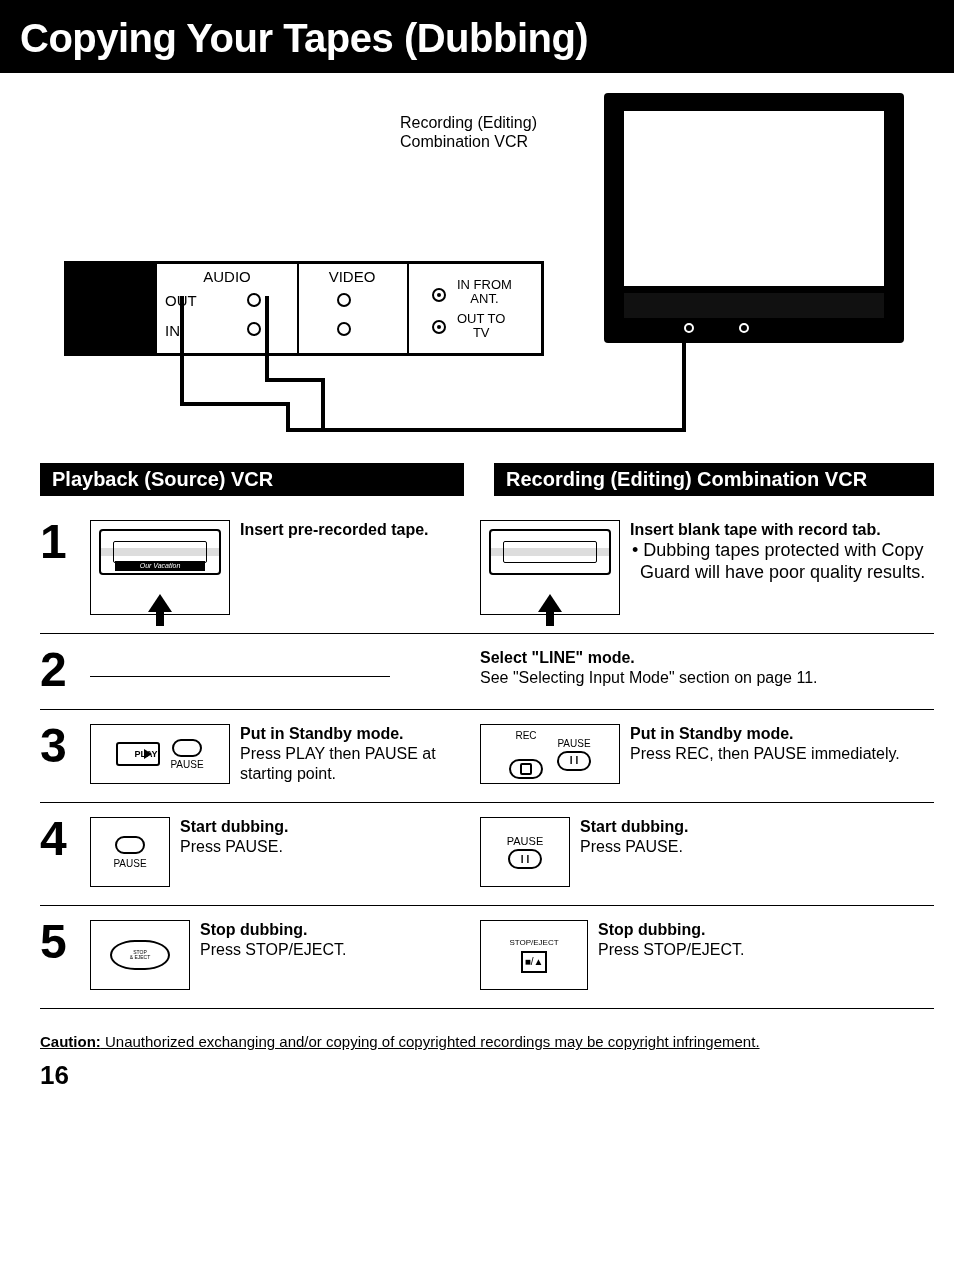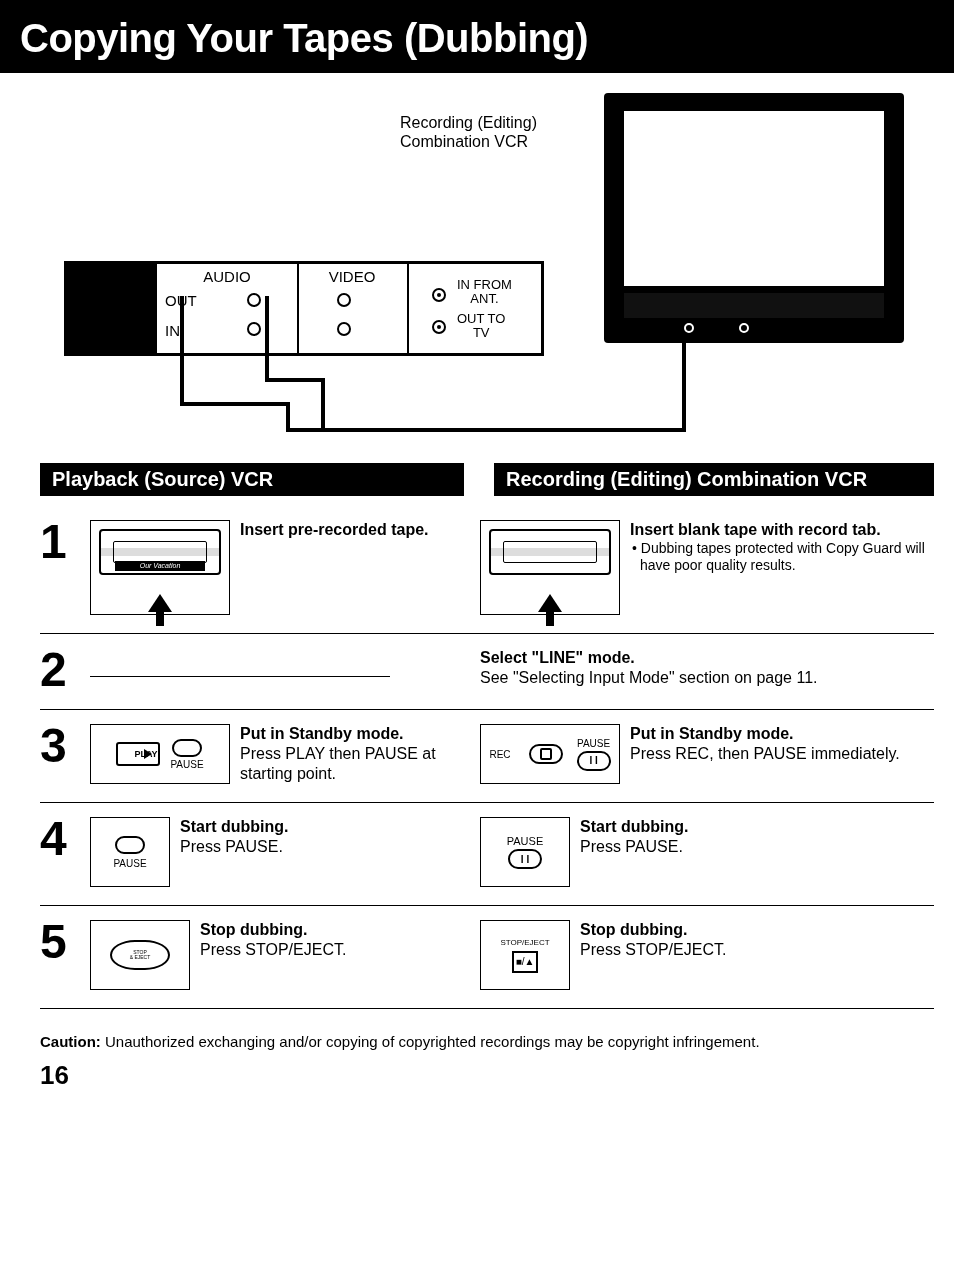"Dubbing tapes protected with Copy" .bullet { font-size: 14px -> 18px }
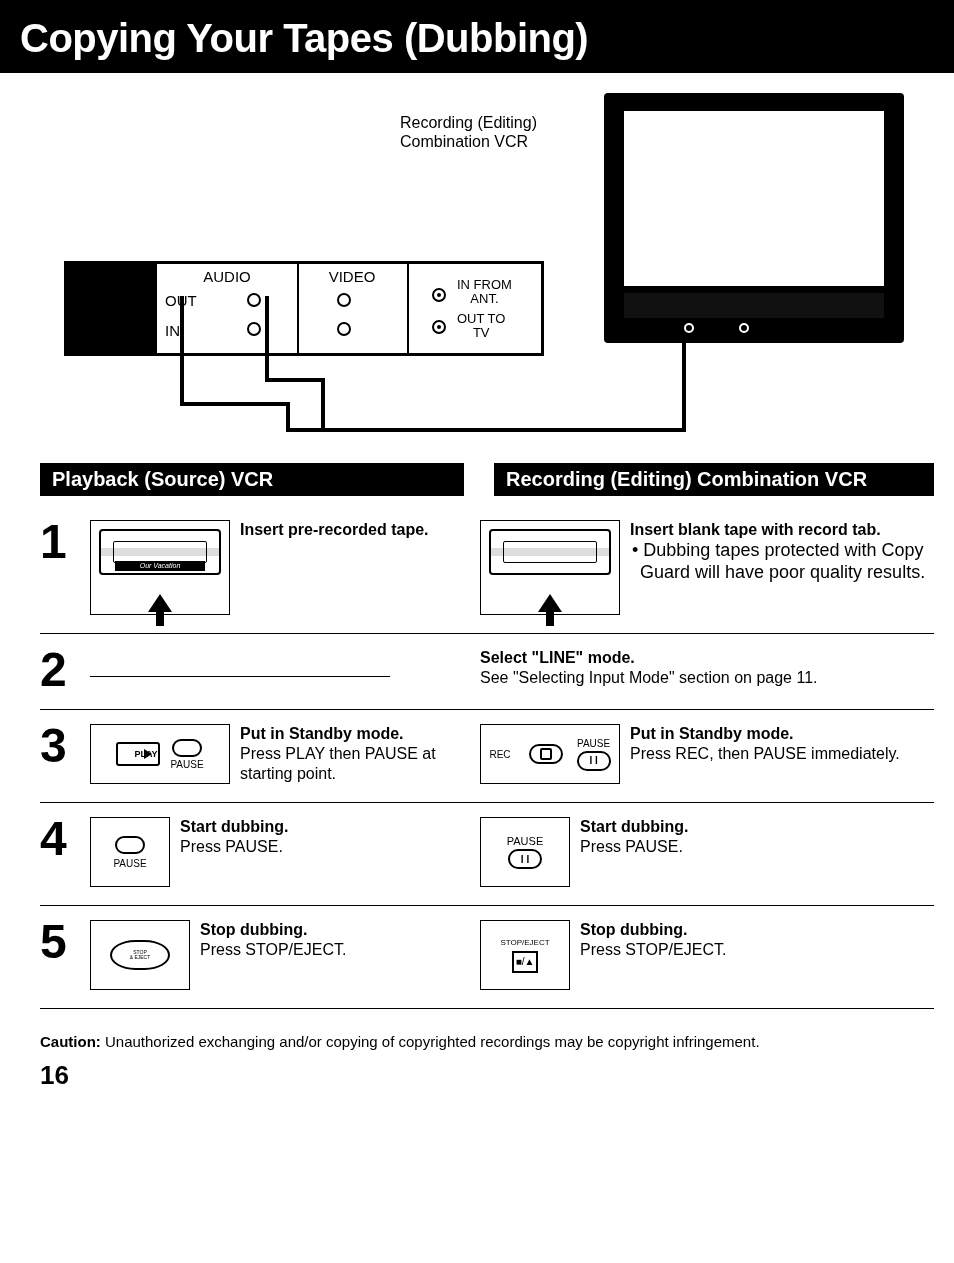"REC" div { flex-direction: row -> column }
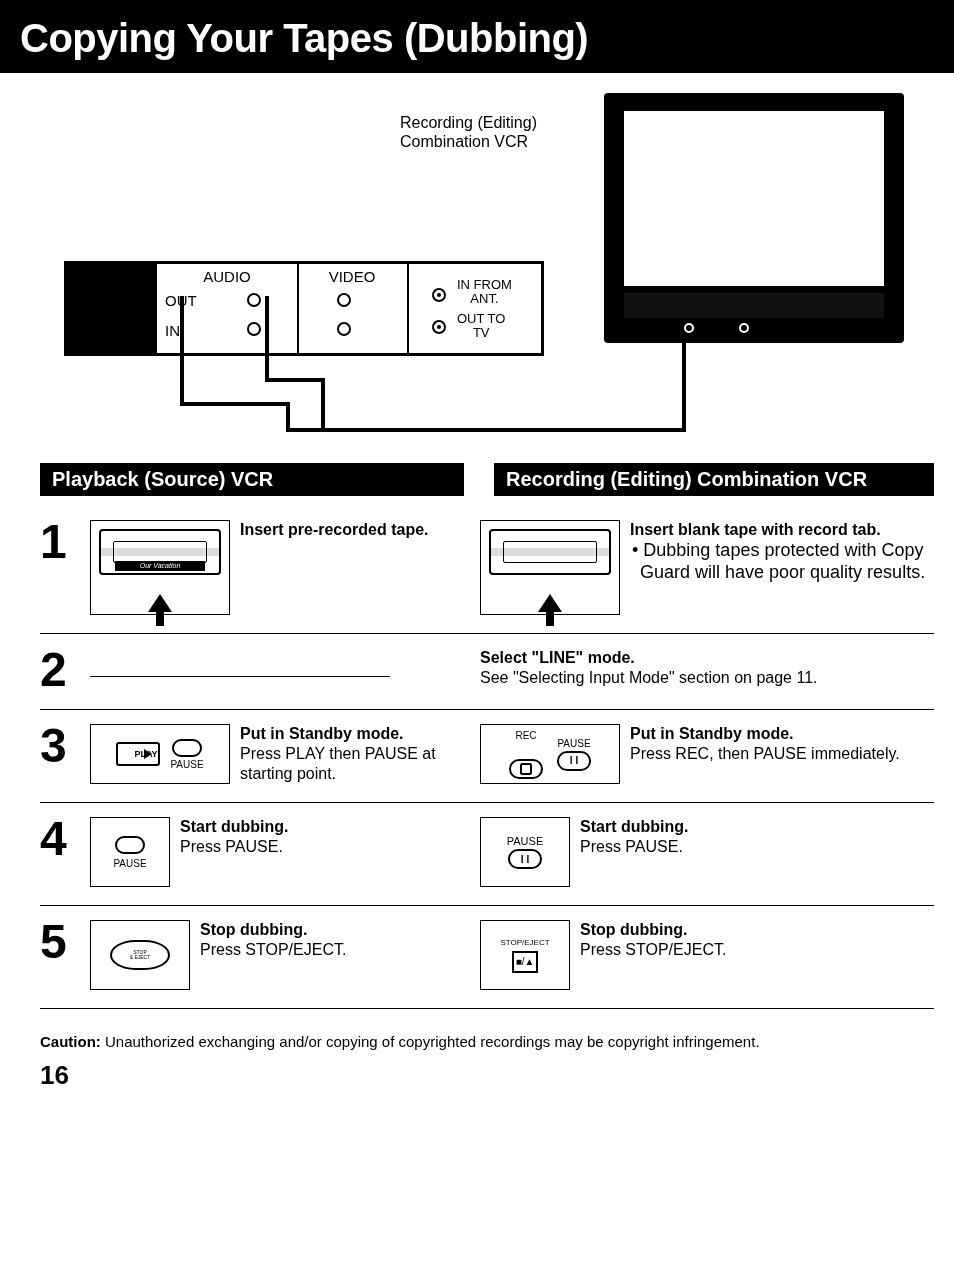"STOP/EJECT" div.icon-box { width: 90px -> 108px }
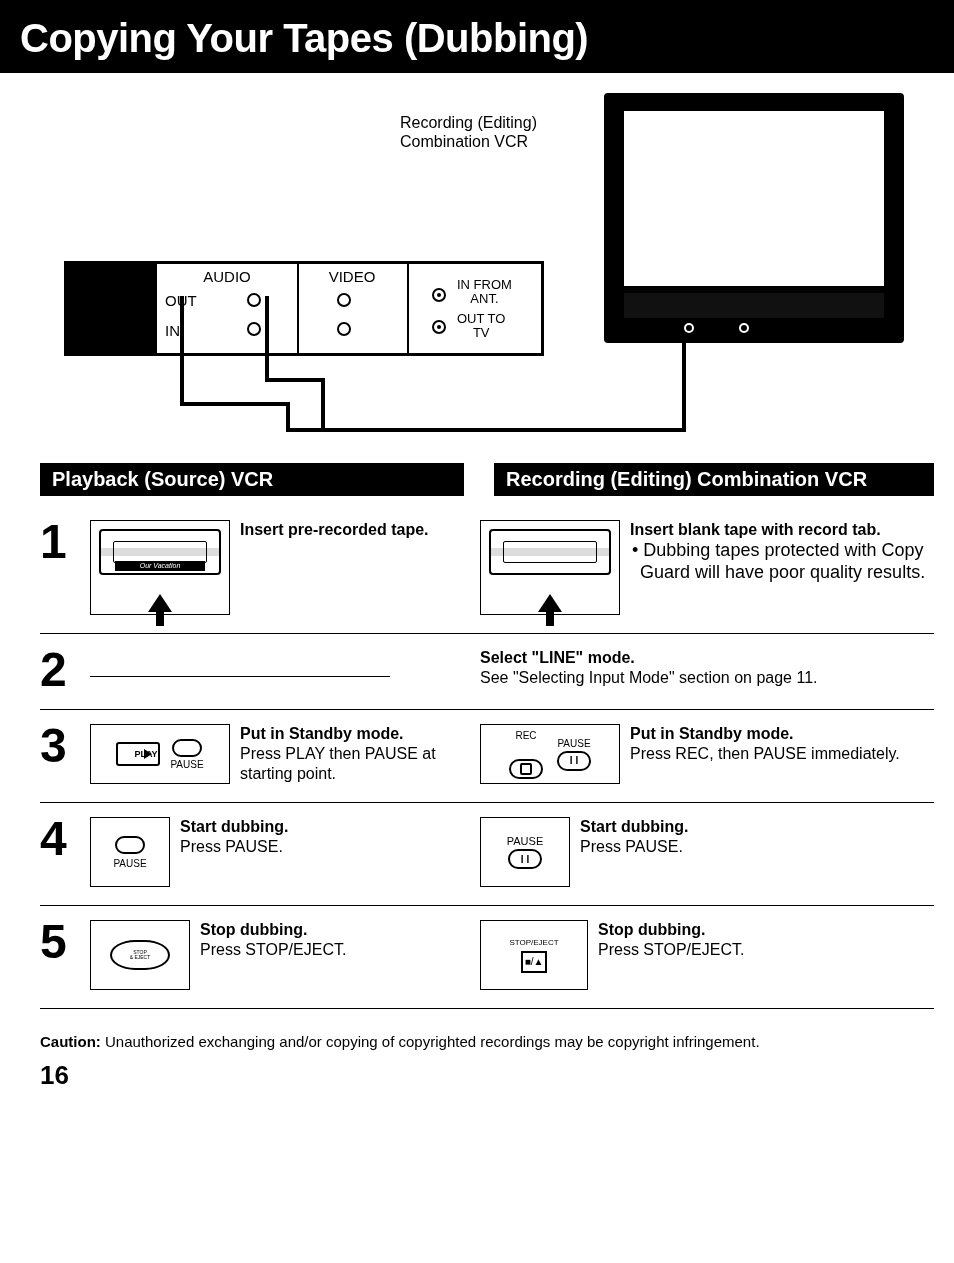"Caution: Unauthorized exchanging and/or" .caution { text-decoration: none -> underline }
